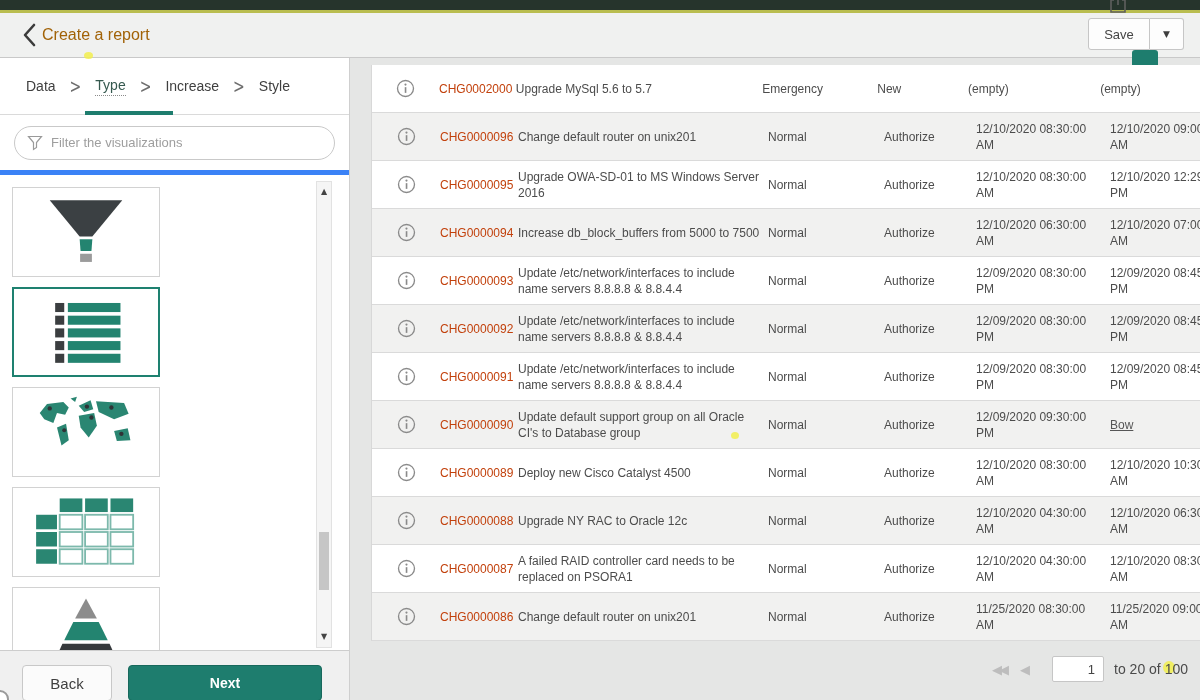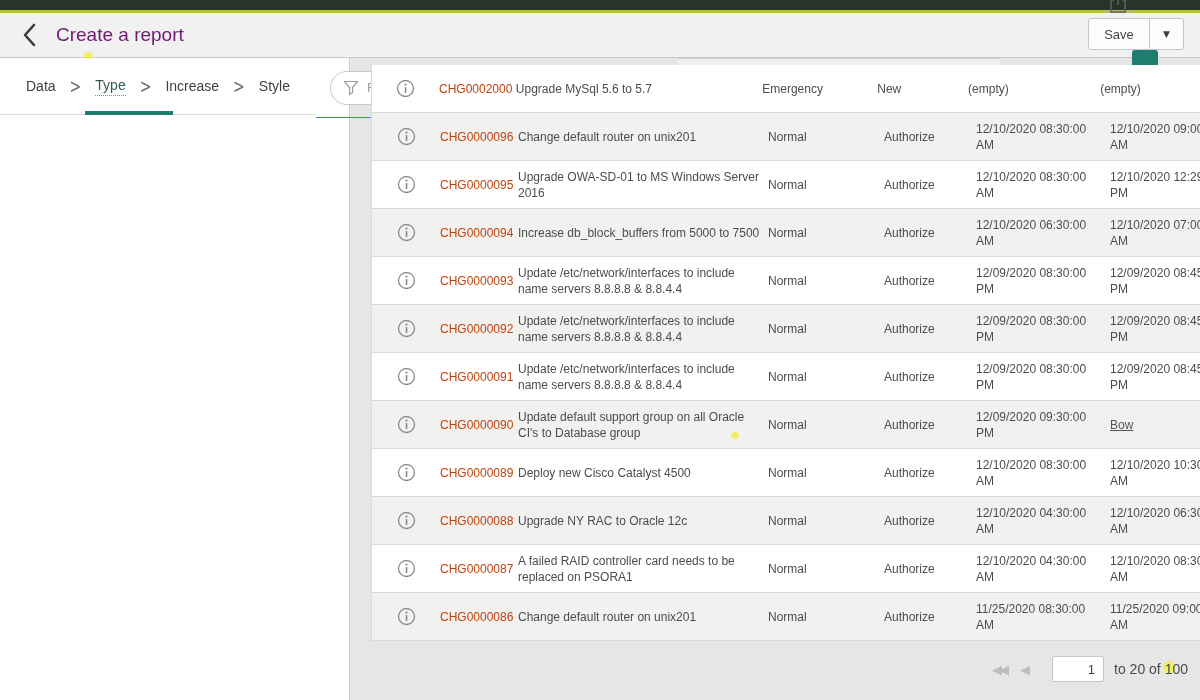"Create a report" .page-title { color: #701a75 -> #a16207; font-size: 19px -> 16px; margin-left: 14px -> none }
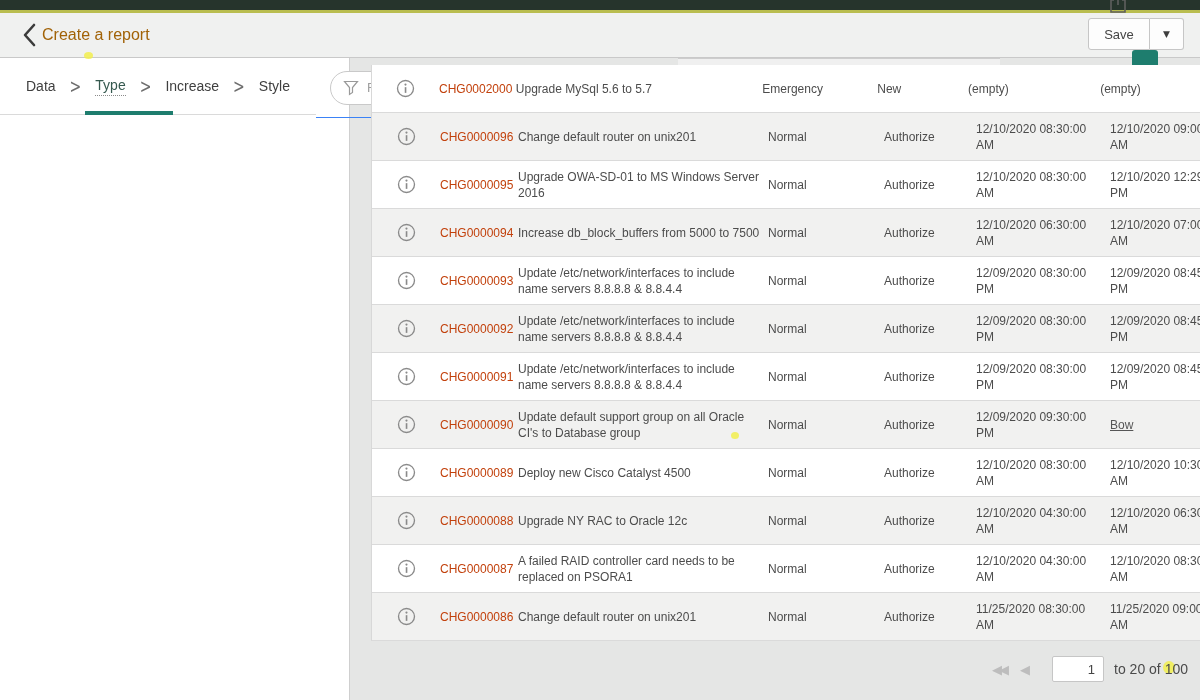"Data" .sidebar { flex-direction: row -> column }
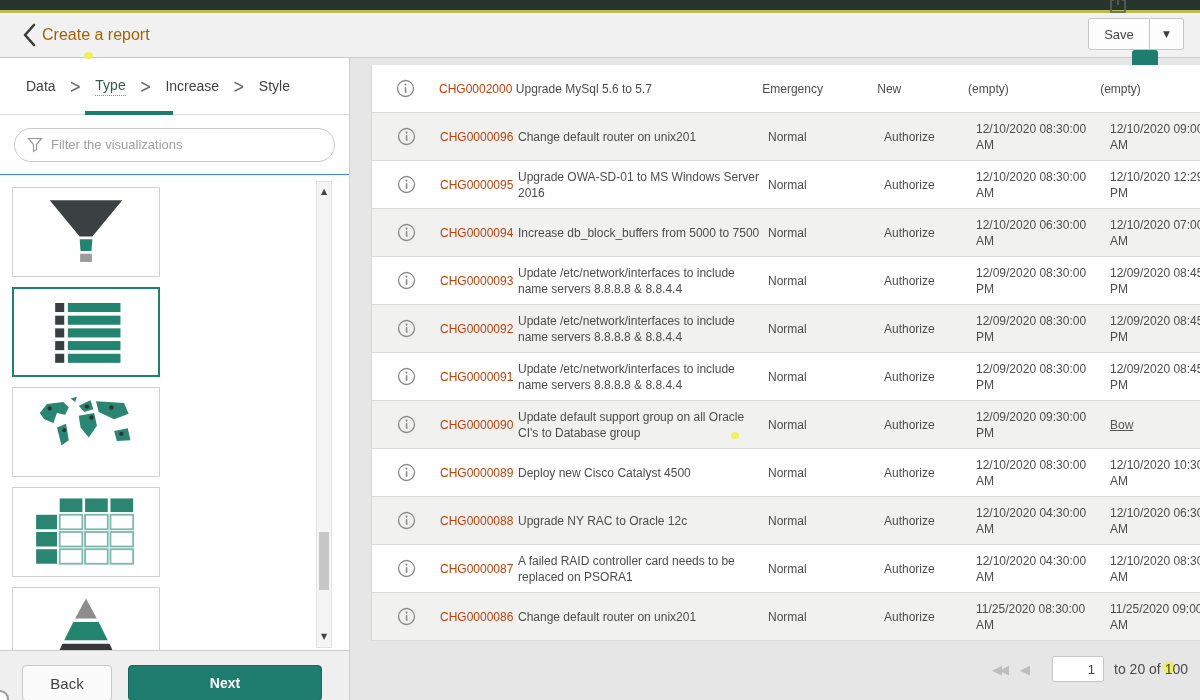"Filter the visualizations" .filter-area { border-bottom: 1px solid #3b82f6 -> 5px solid #3b82f6 }
